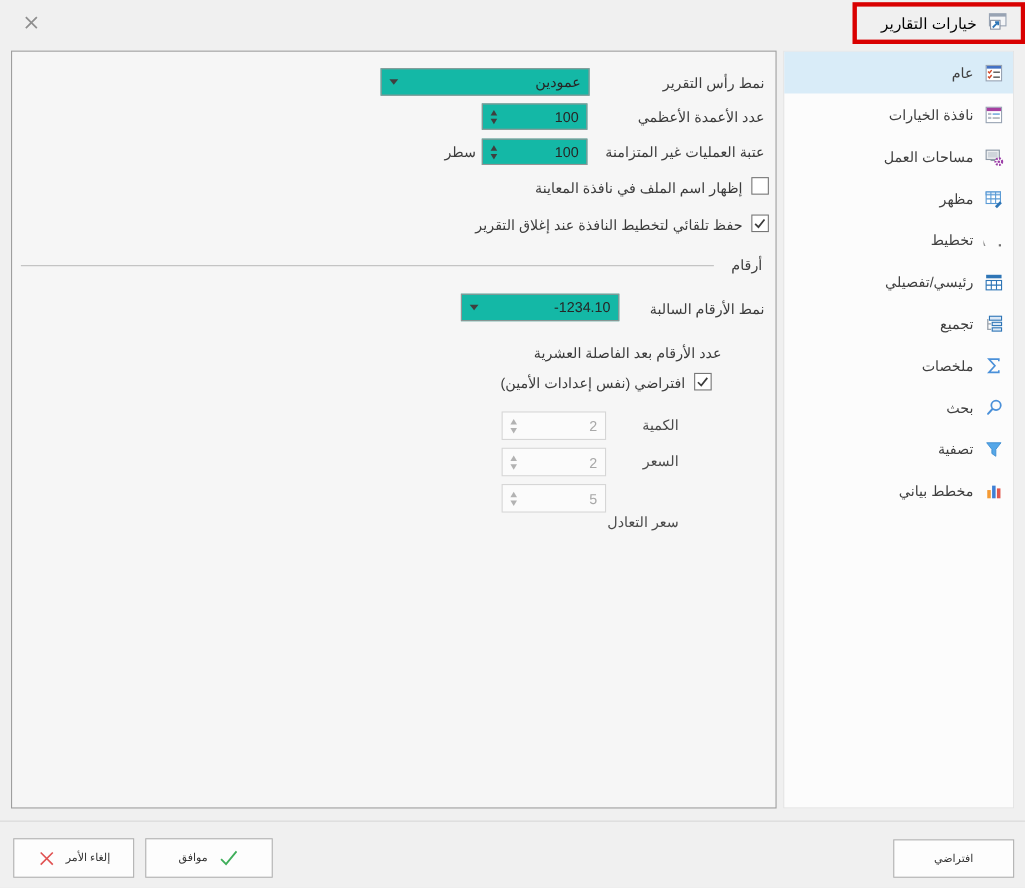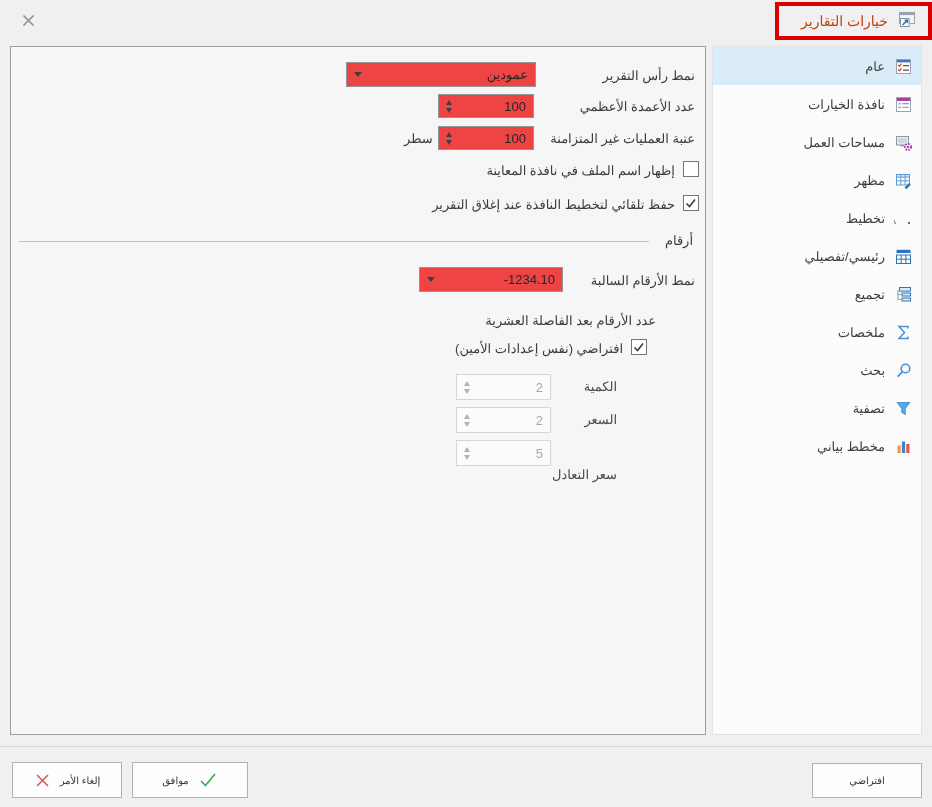"خيارات التقارير" .title-text { color: #c2410c -> #000000 }
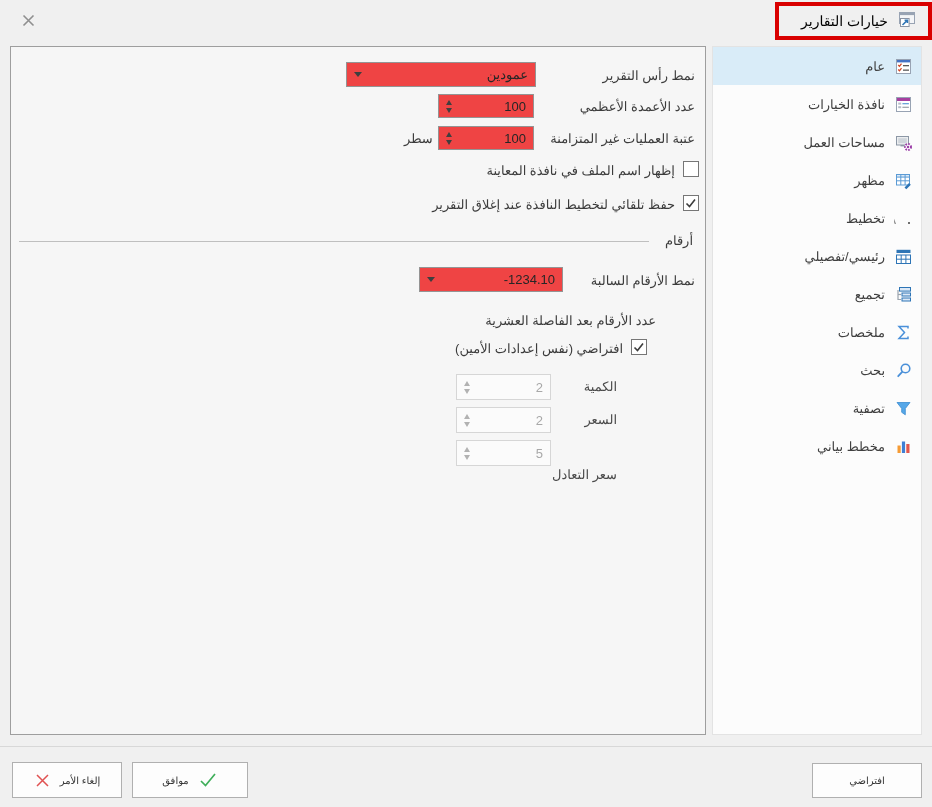"عمودين" .combo, .spin { background: #ef4444 -> #14b8a6 }
